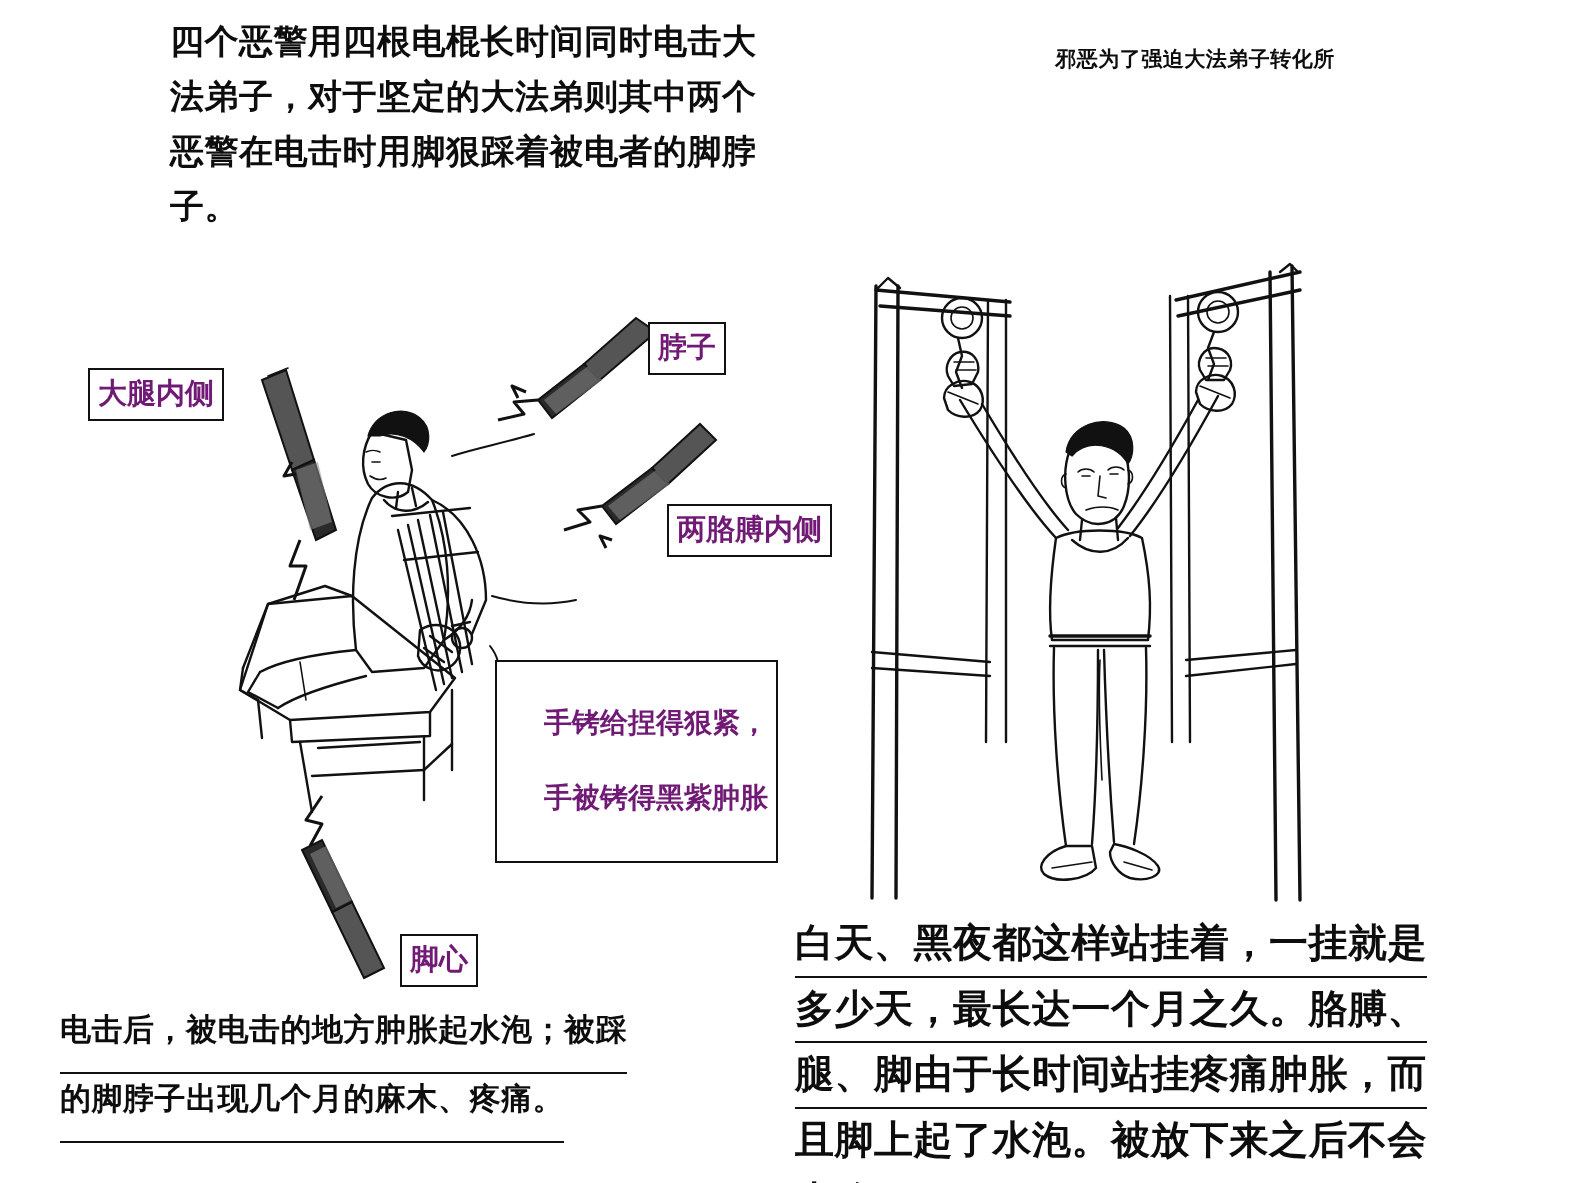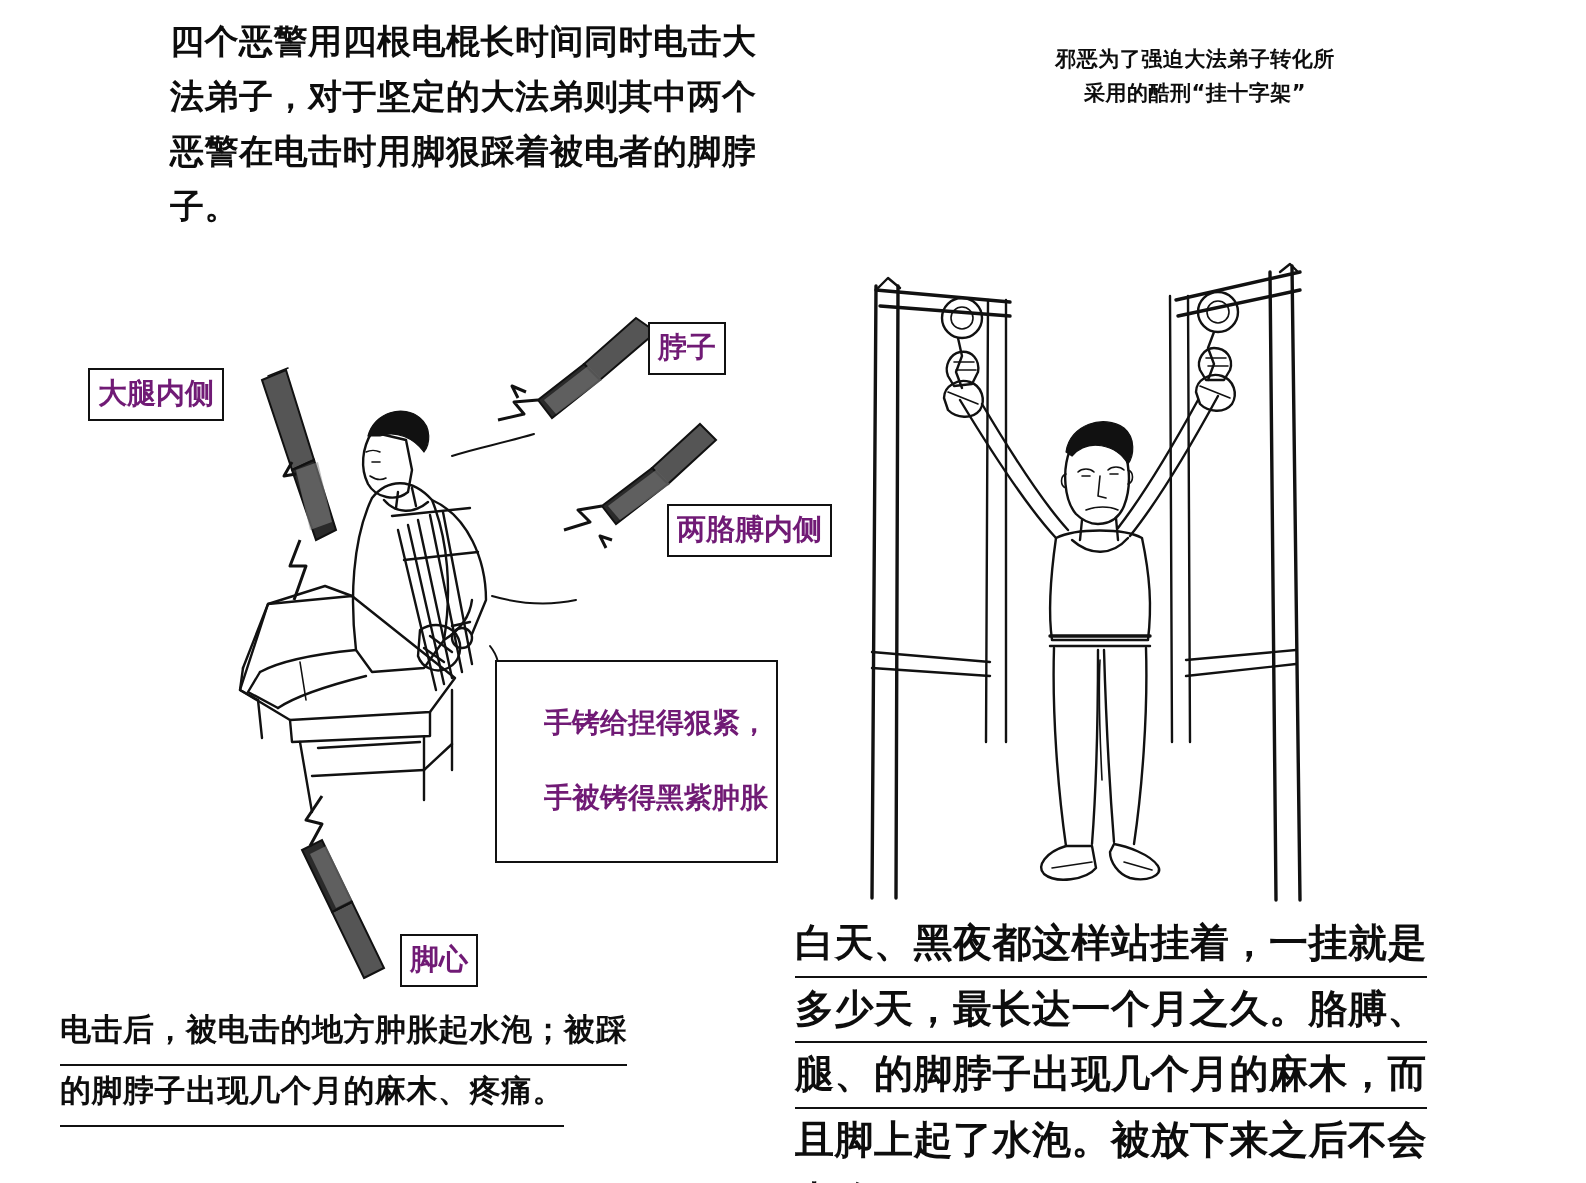"采用的酷刑“挂十字架”" span.l2 { html: <span>采用的酷刑“挂十字架”</span> -> none }
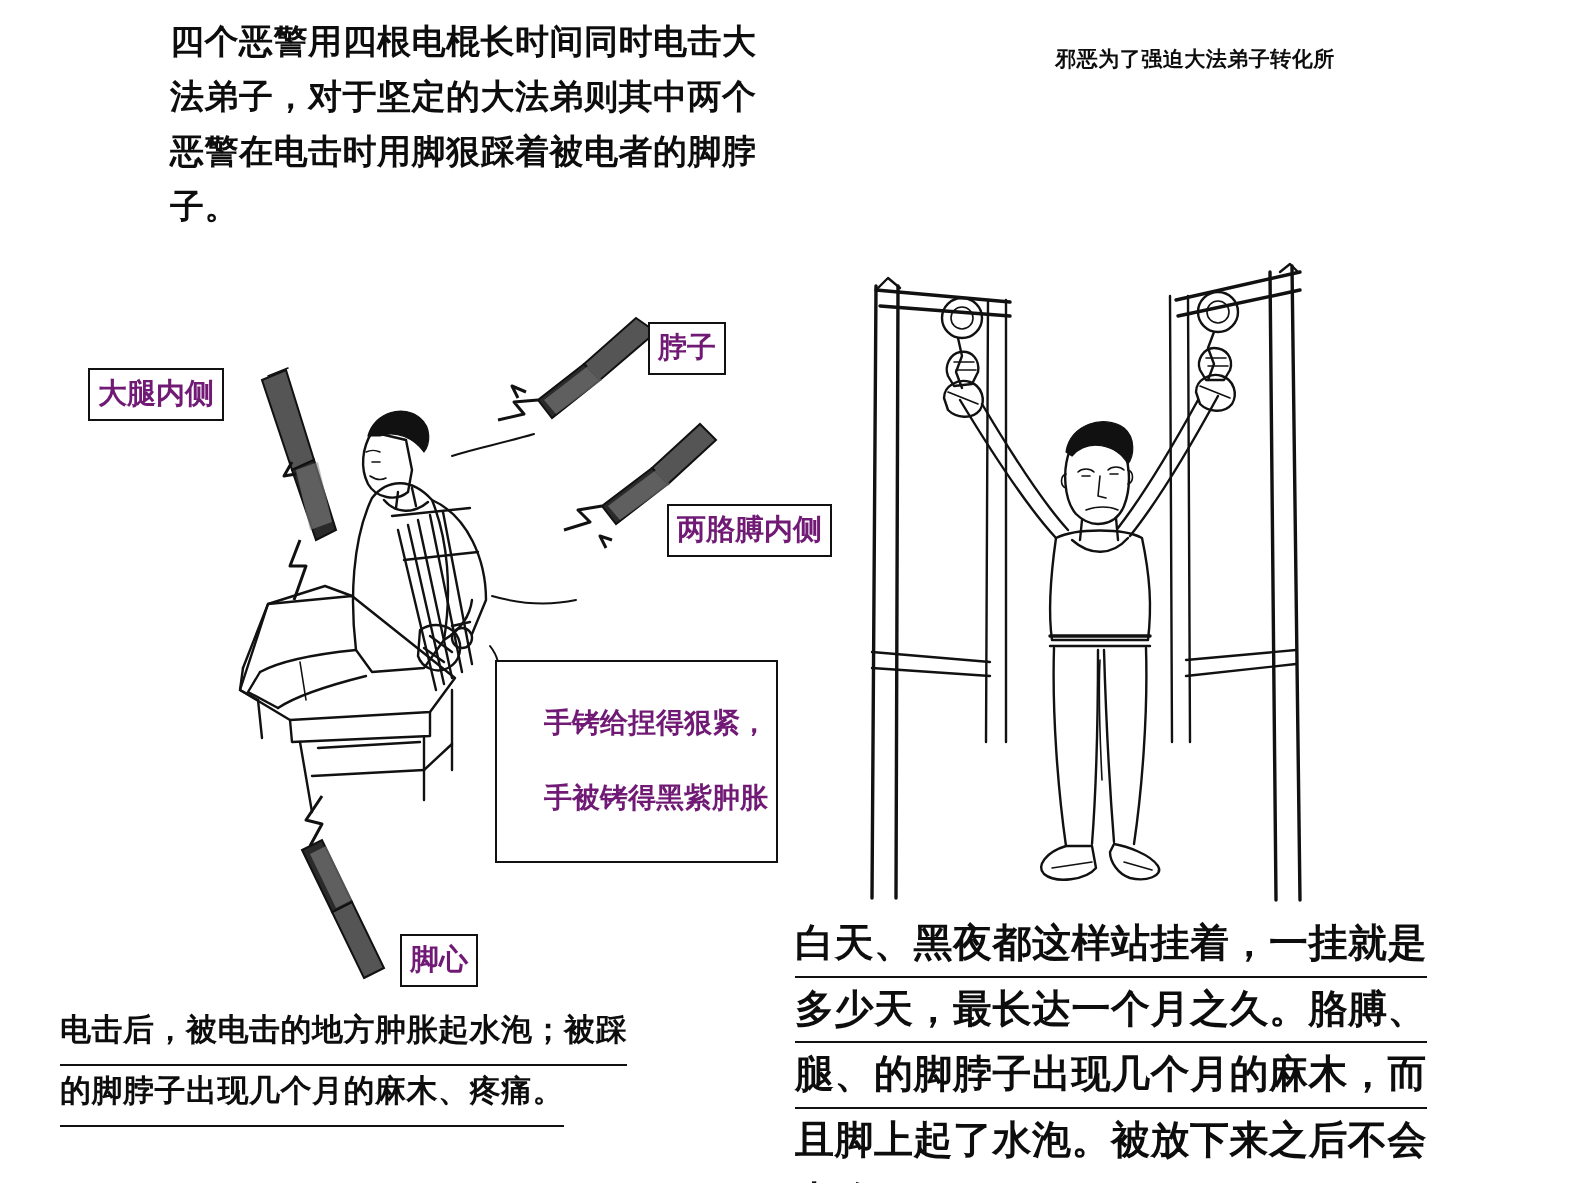"电击后，被电击的地方肿胀起水泡；被踩" #left-caption .ul { padding-bottom: 11px -> 19px }
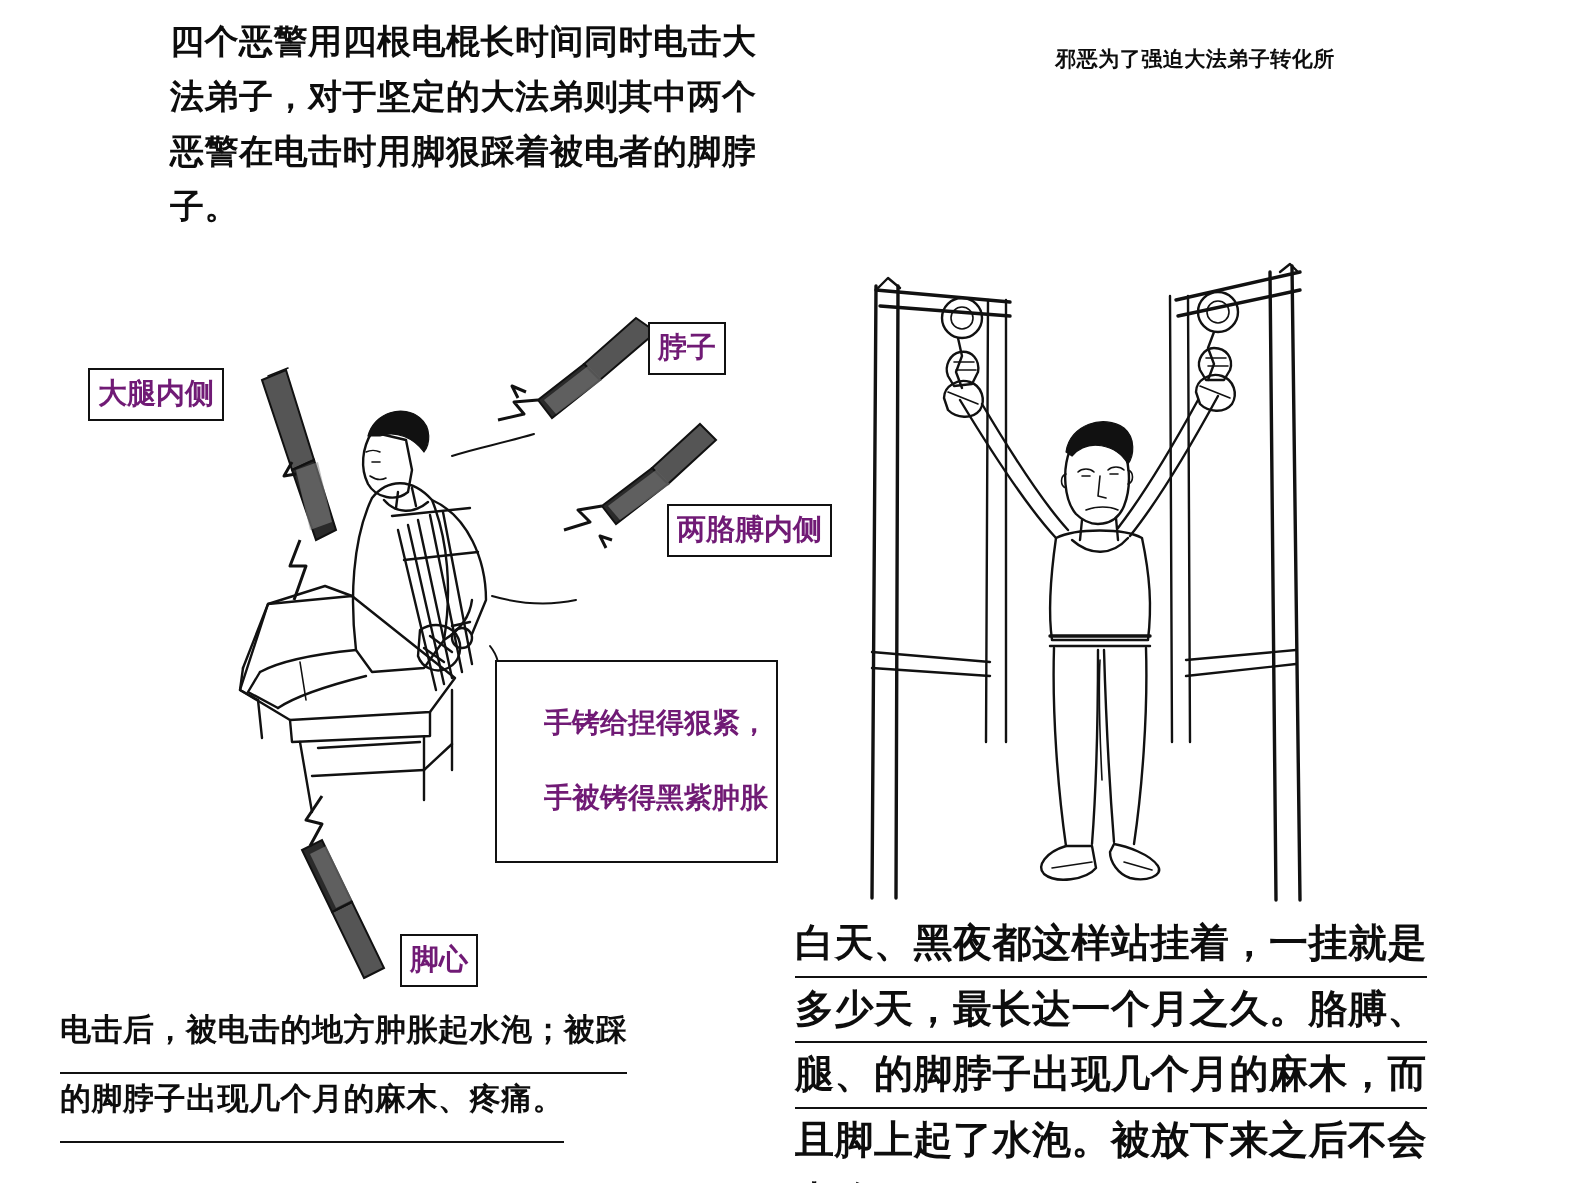"腿、的脚脖子出现几个月的麻木，而" span.ul { text: 的脚脖子出现几个月的麻木 -> 脚由于长时间站挂疼痛肿胀 }
